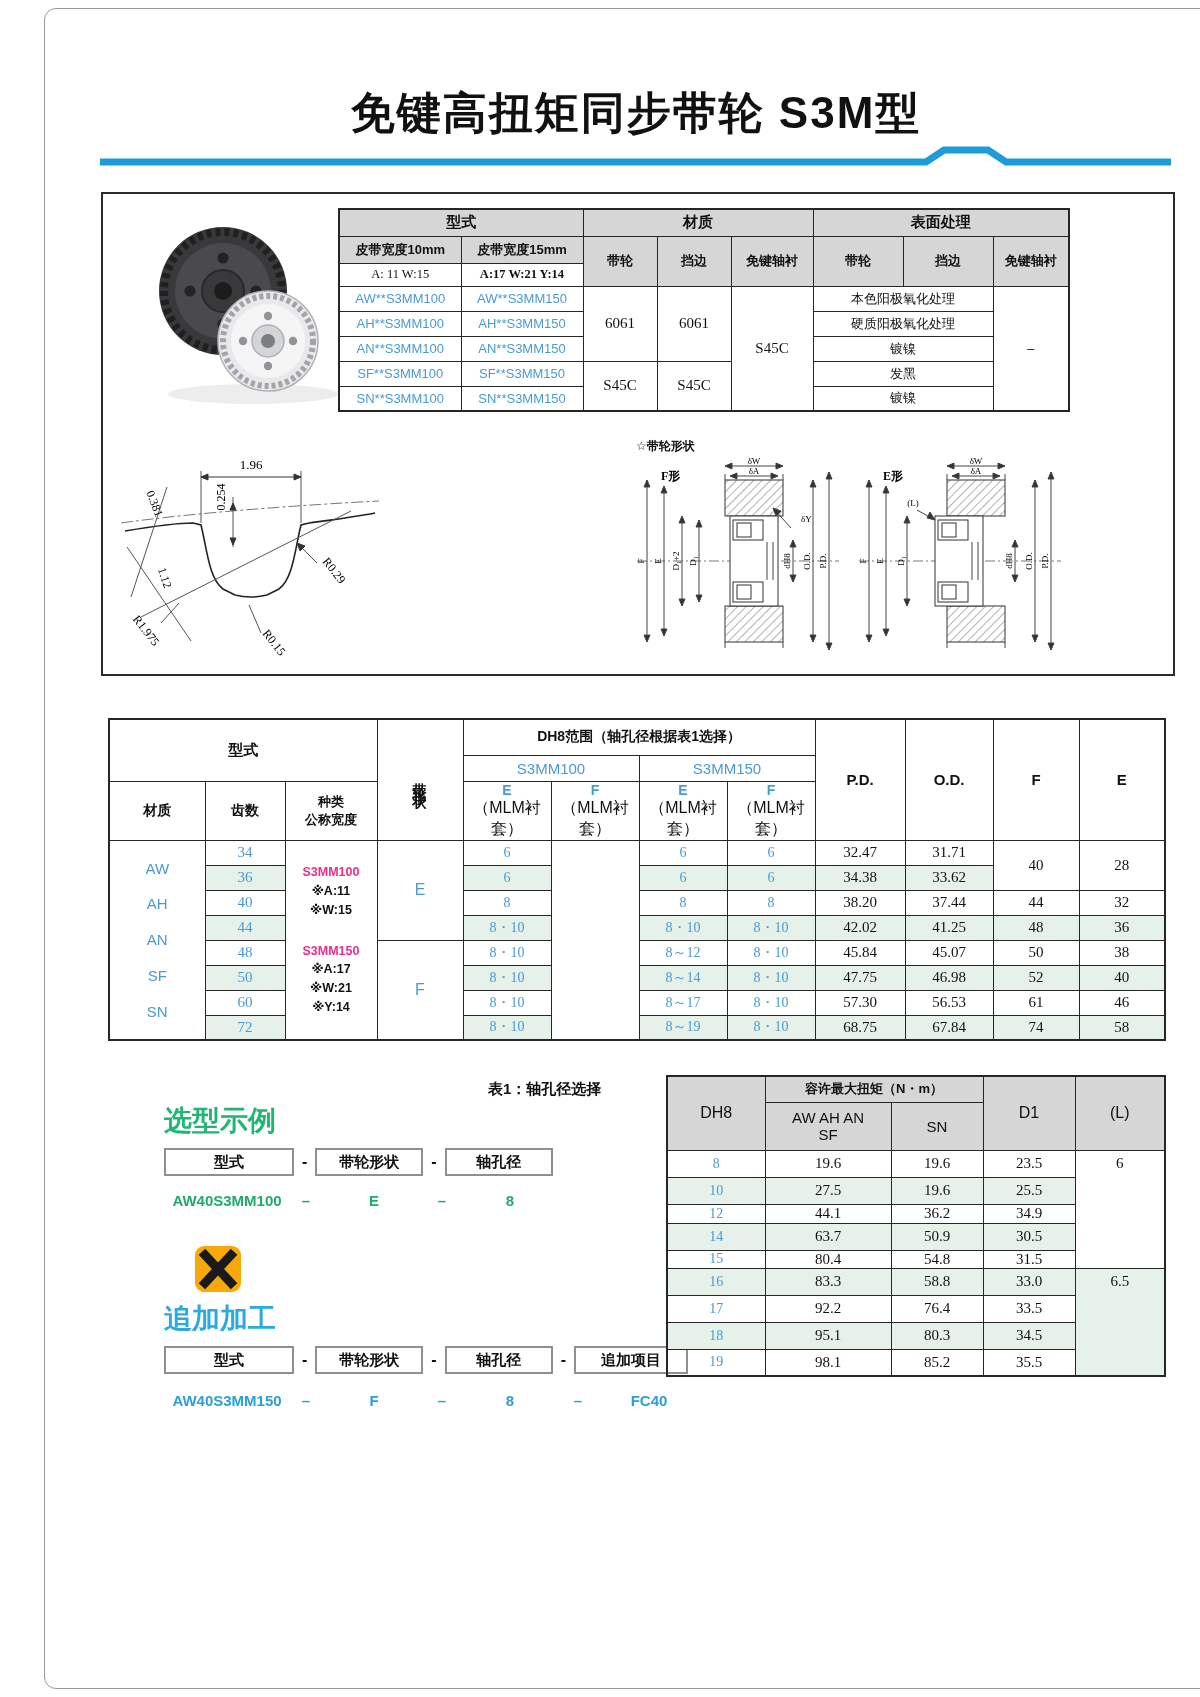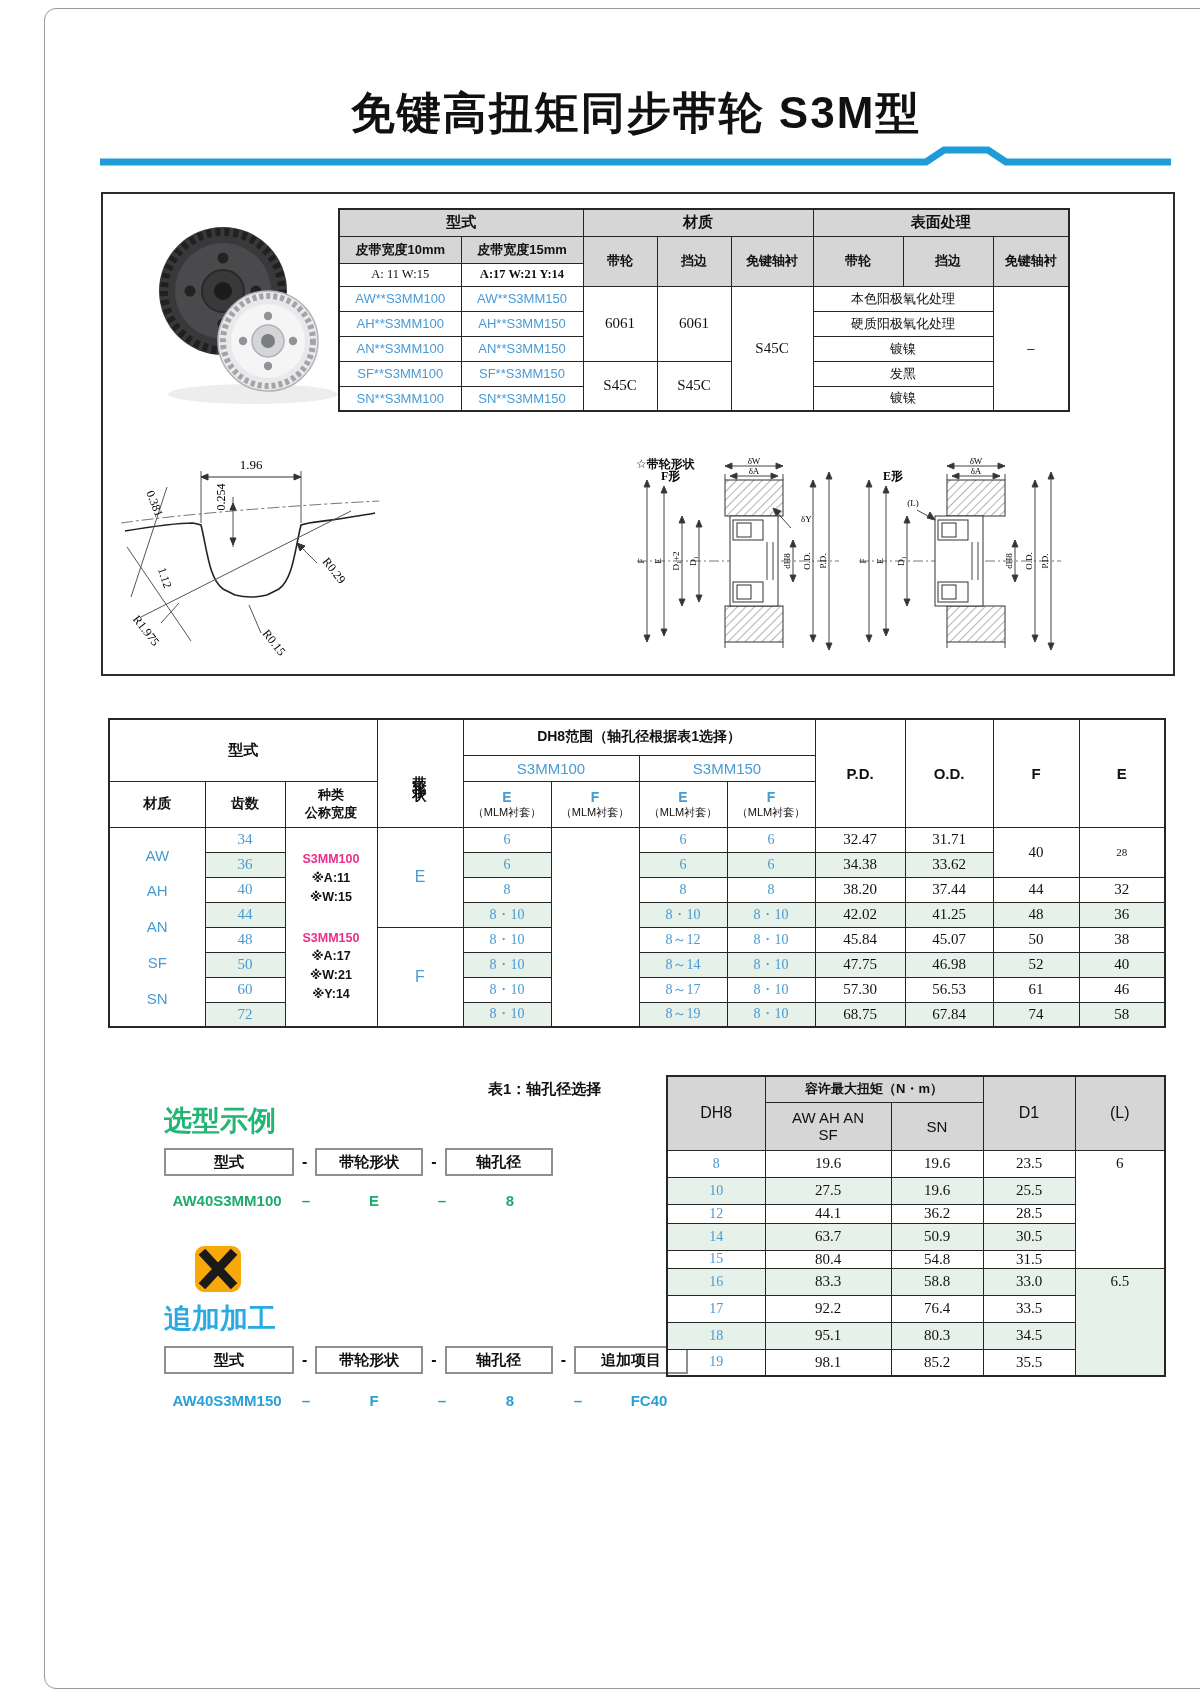"☆带轮形状" div.abs { top: 262px -> 244px }
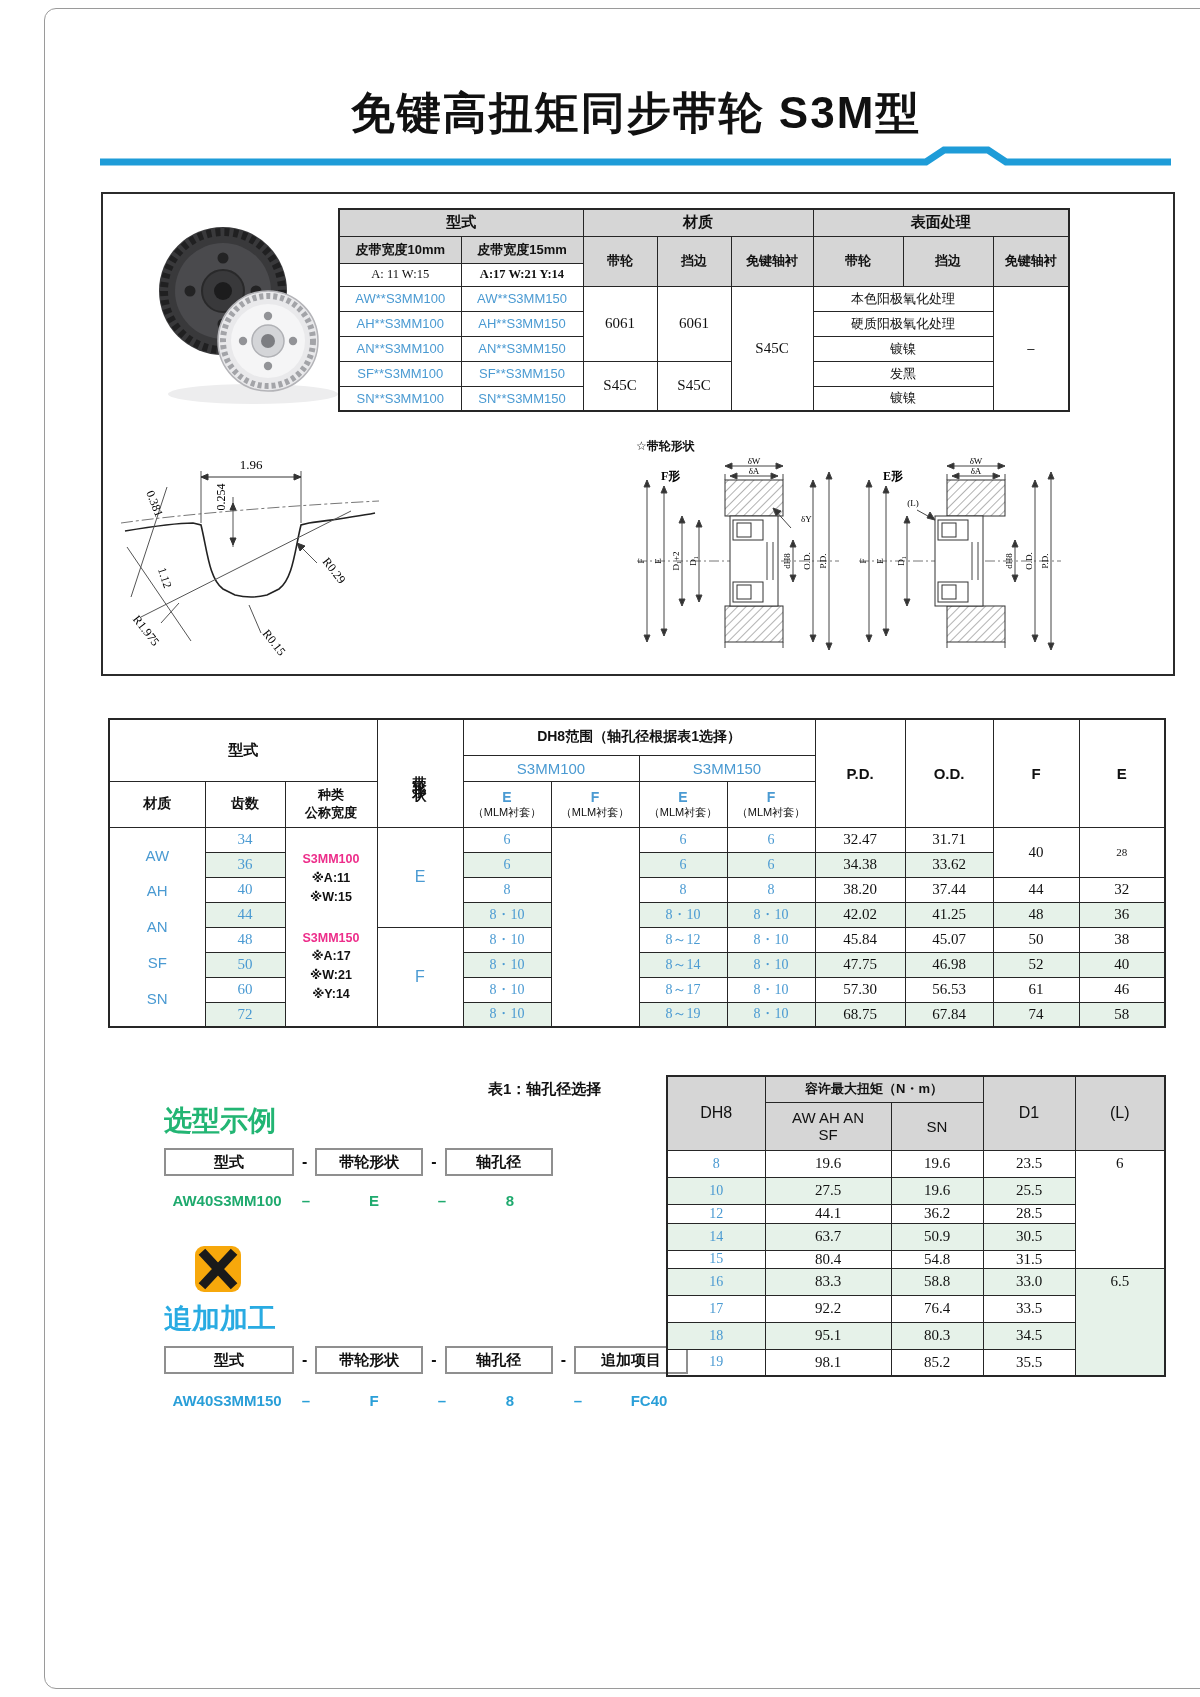"（MLM衬套）" .small { font-size: 11px -> 16px }
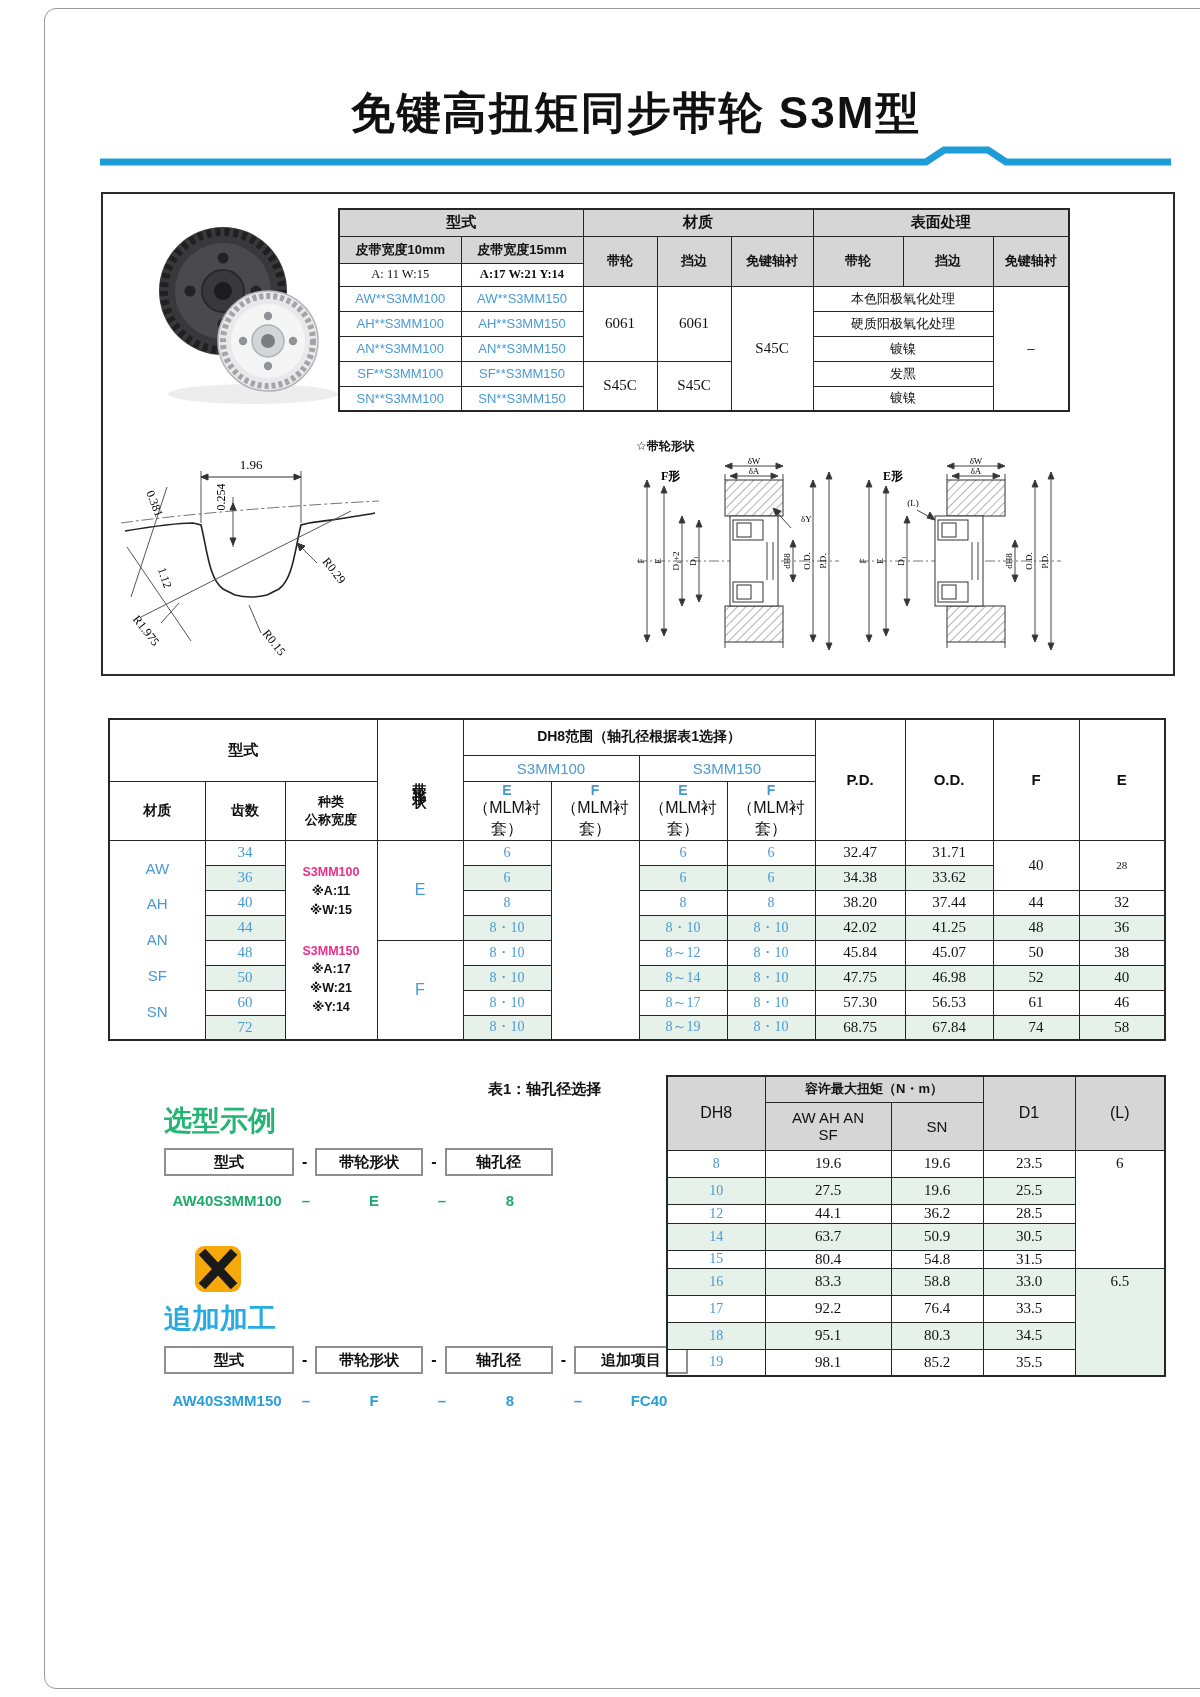"28" td.num { font-size: 11px -> 15px }
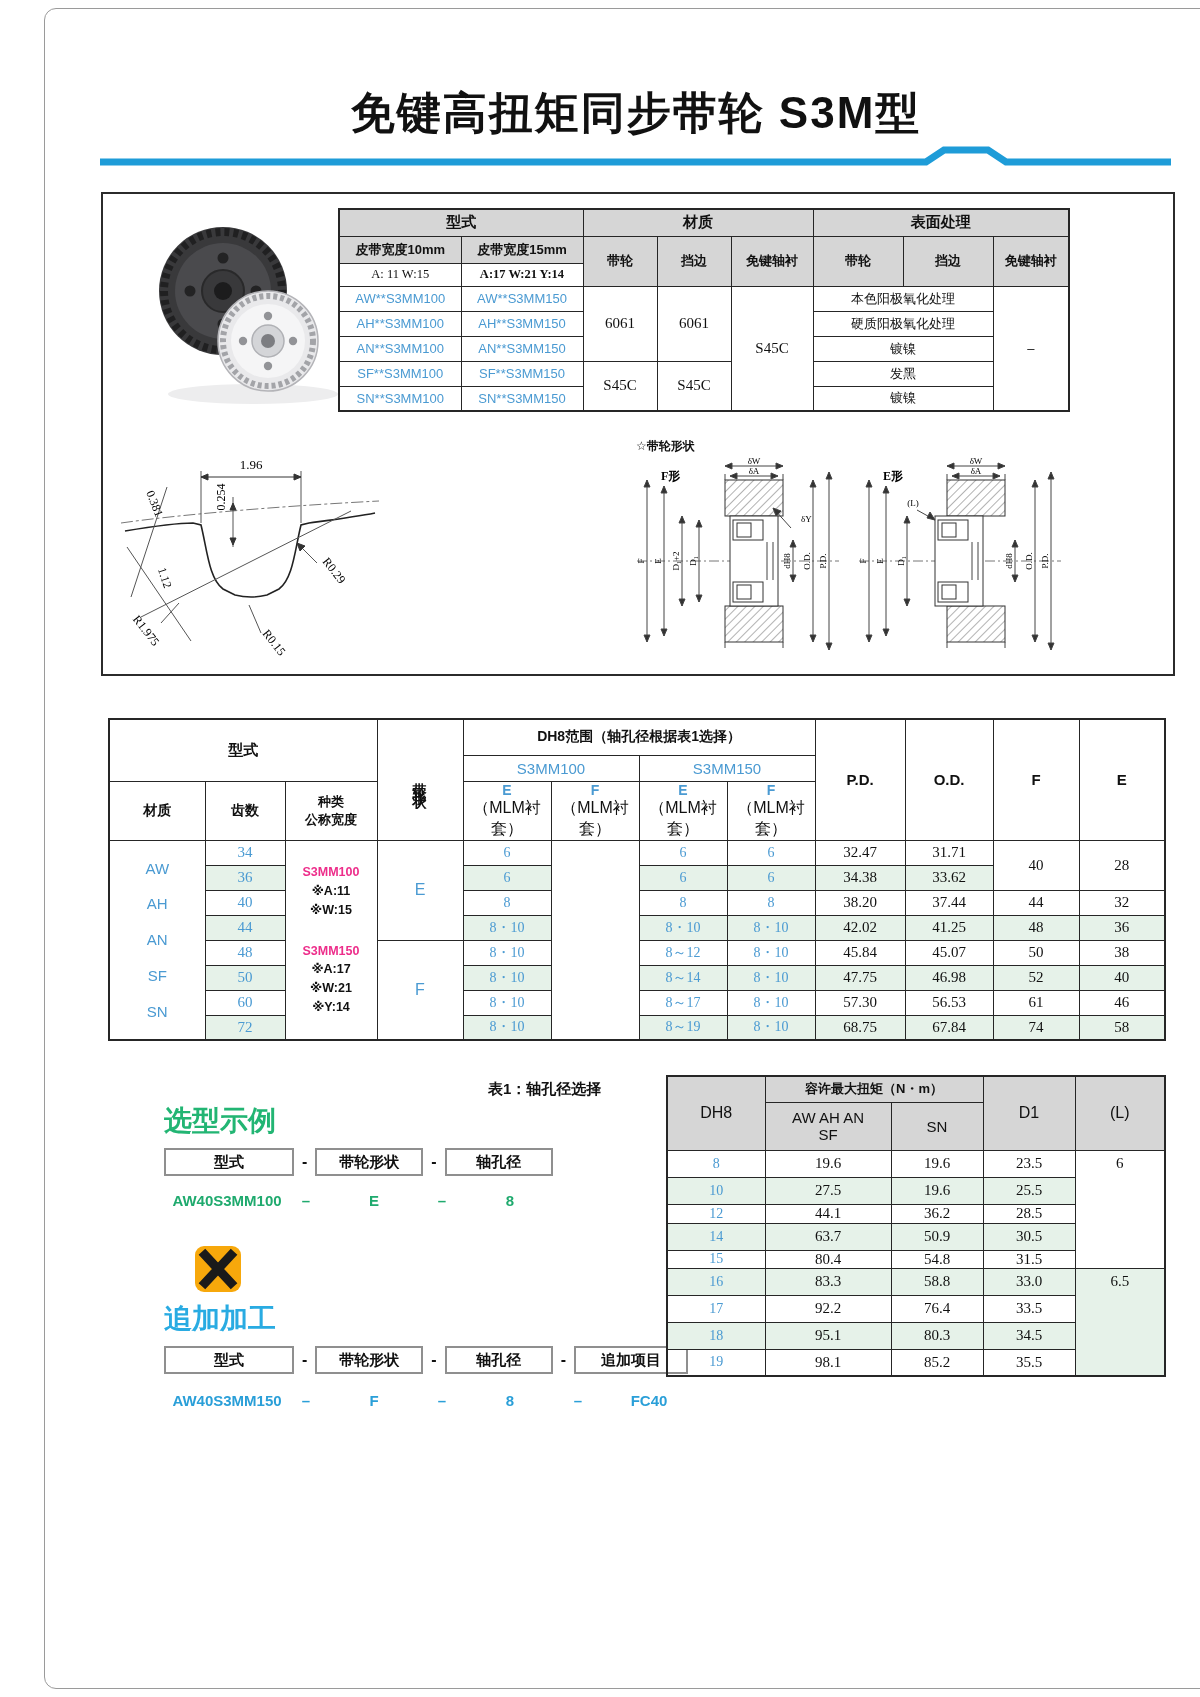"28.5" td.num { text: 28.5 -> 34.9 }
